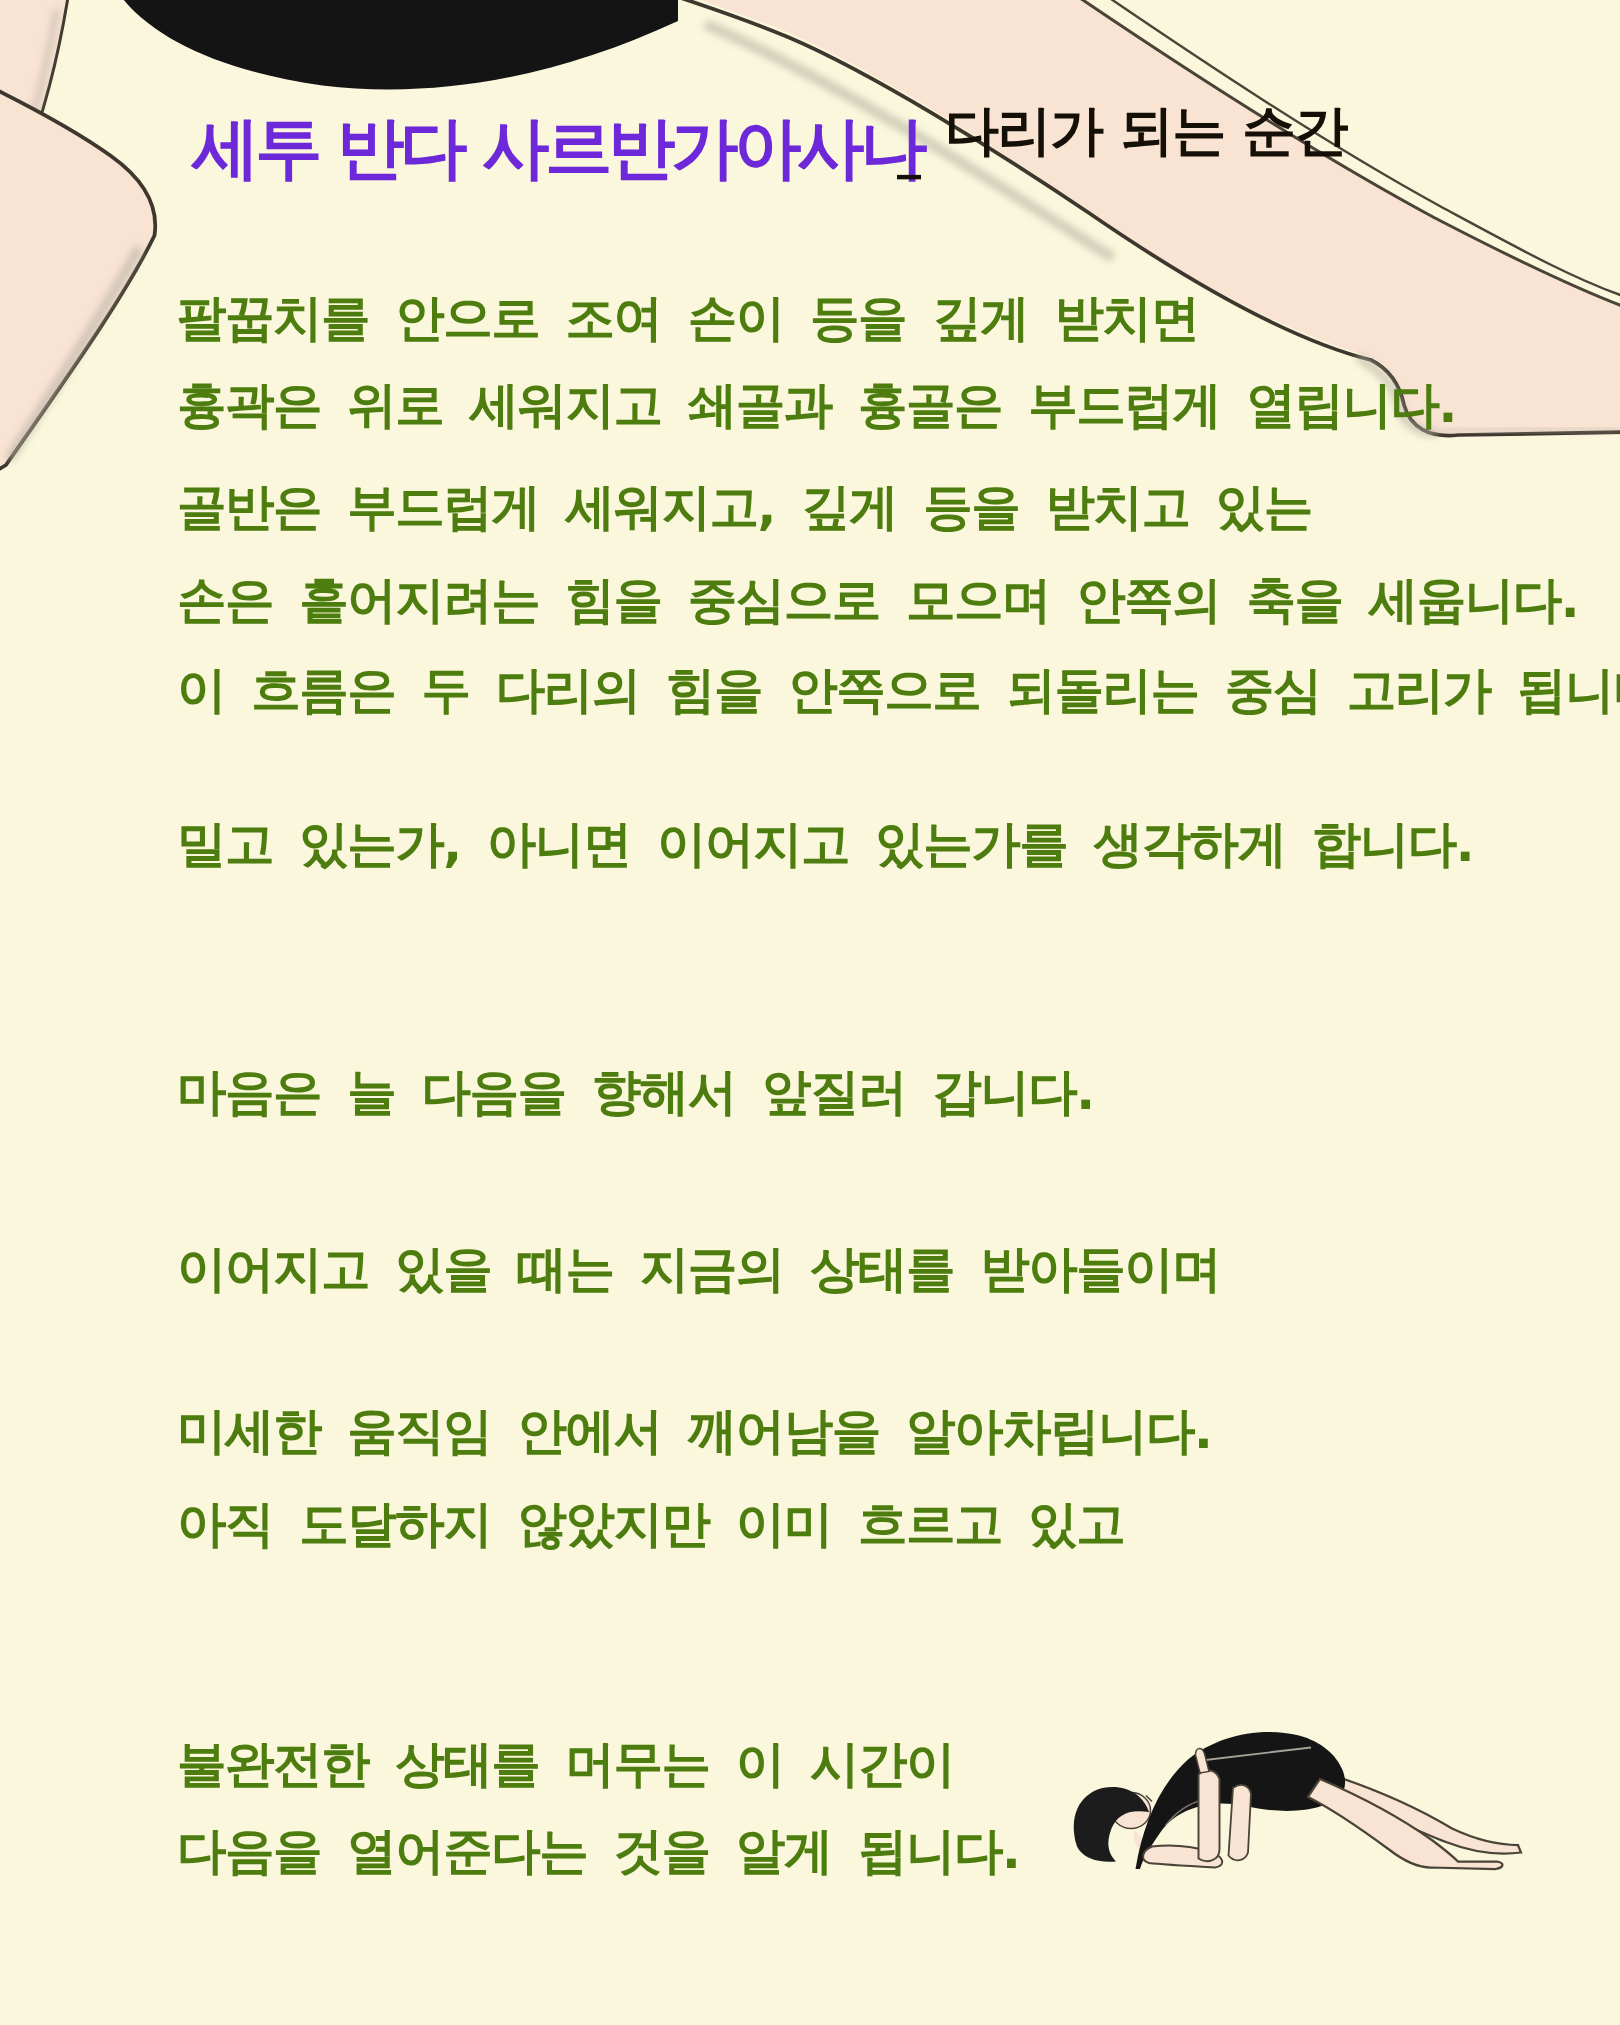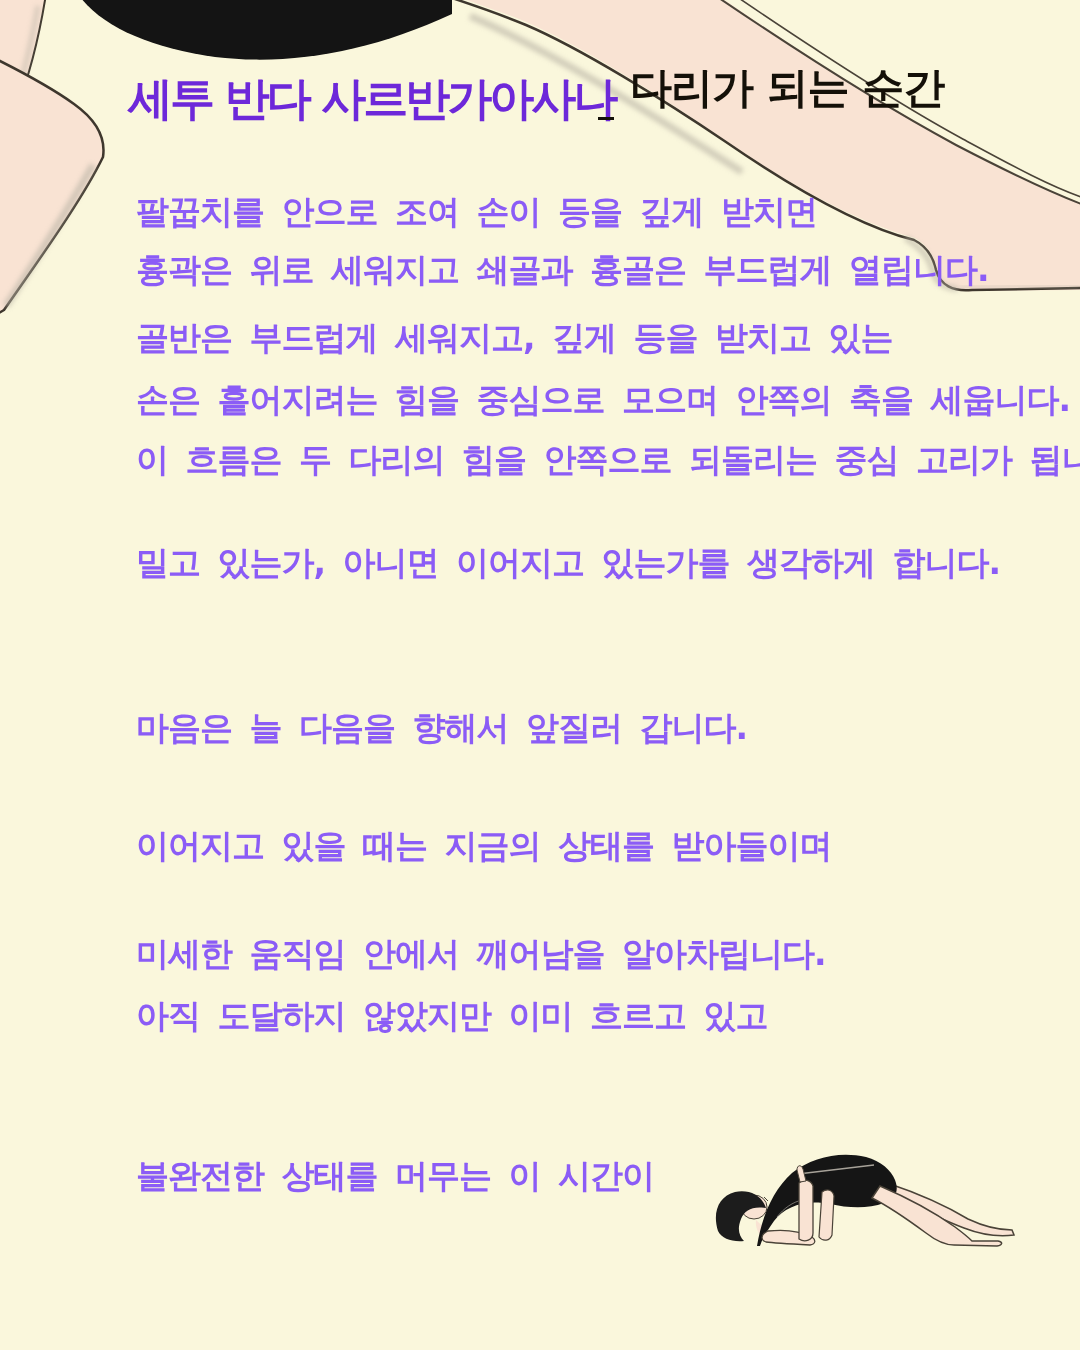"다리가 되는 순간" .pose-subtitle { font-size: 42px -> 36px }
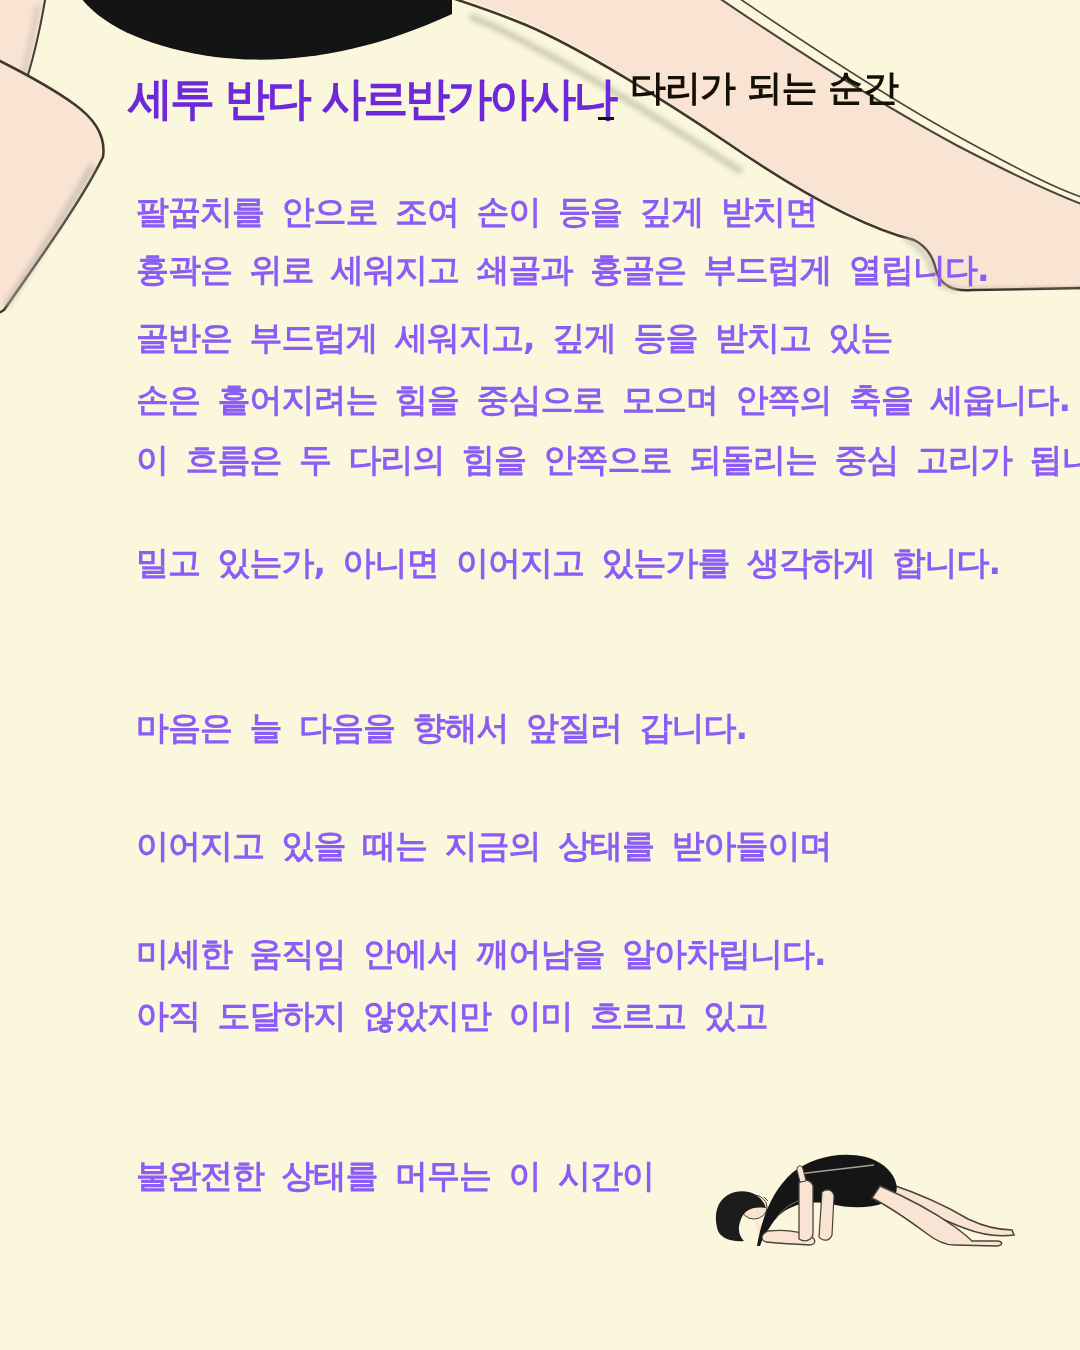"팔꿉치를 안으로 조여 손이 등을" .line { color: #8b5cf6 -> #4d7c0f; left: 136px -> 118px }
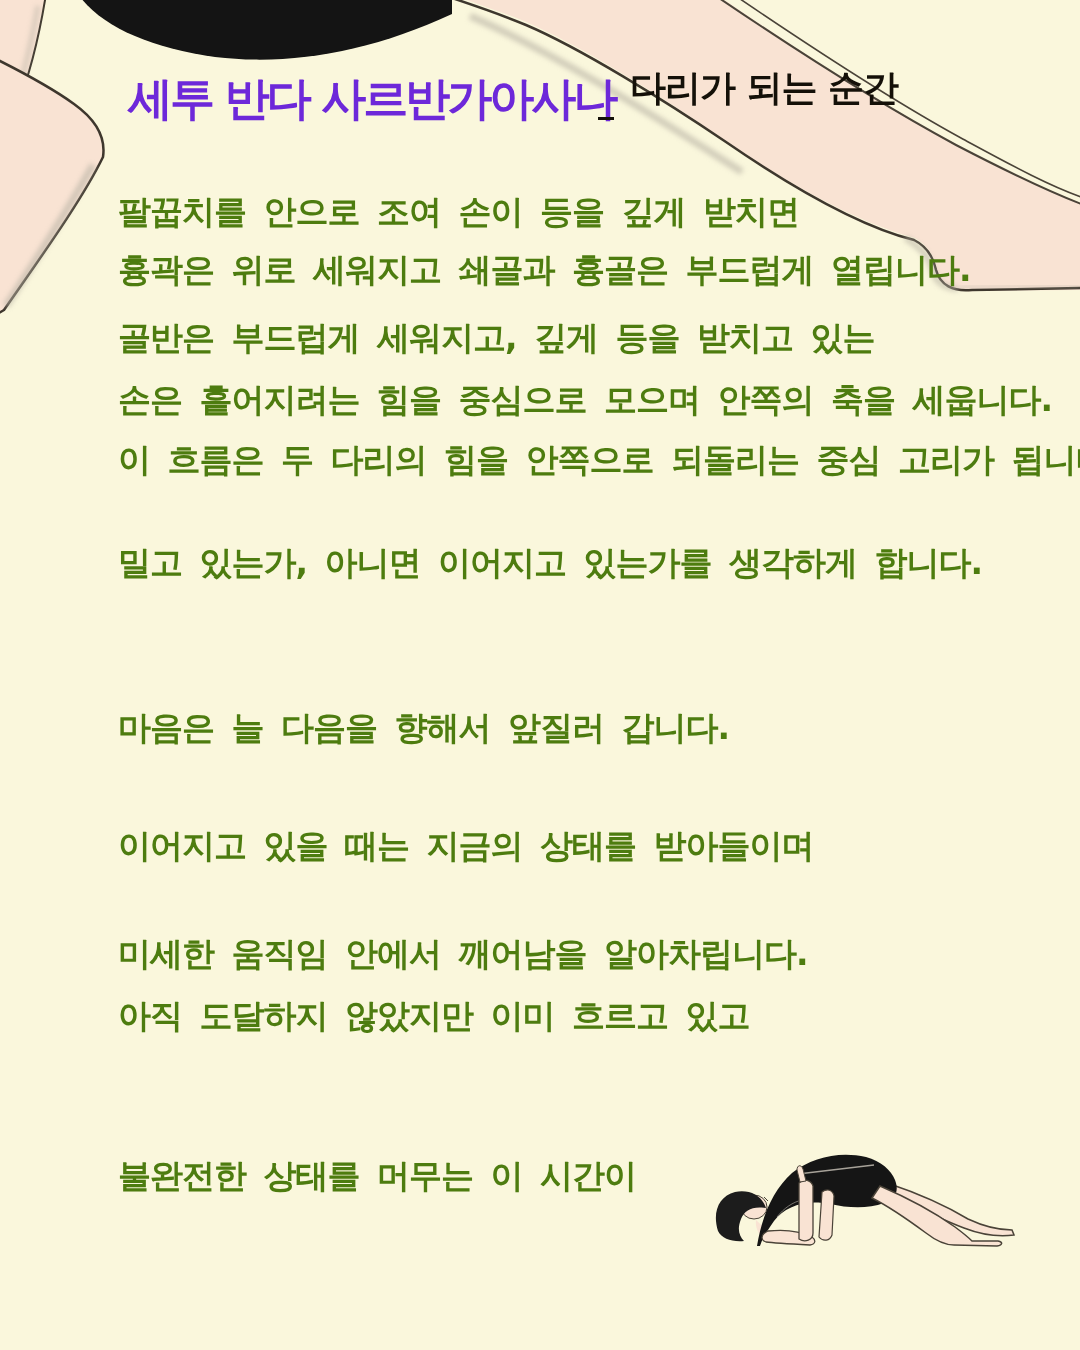"다음을 열어준다는 것을 알게 됩니다." div.line { html: none -> <div>다음을 열어준다는 것을 알게 됩니다.</div> }
